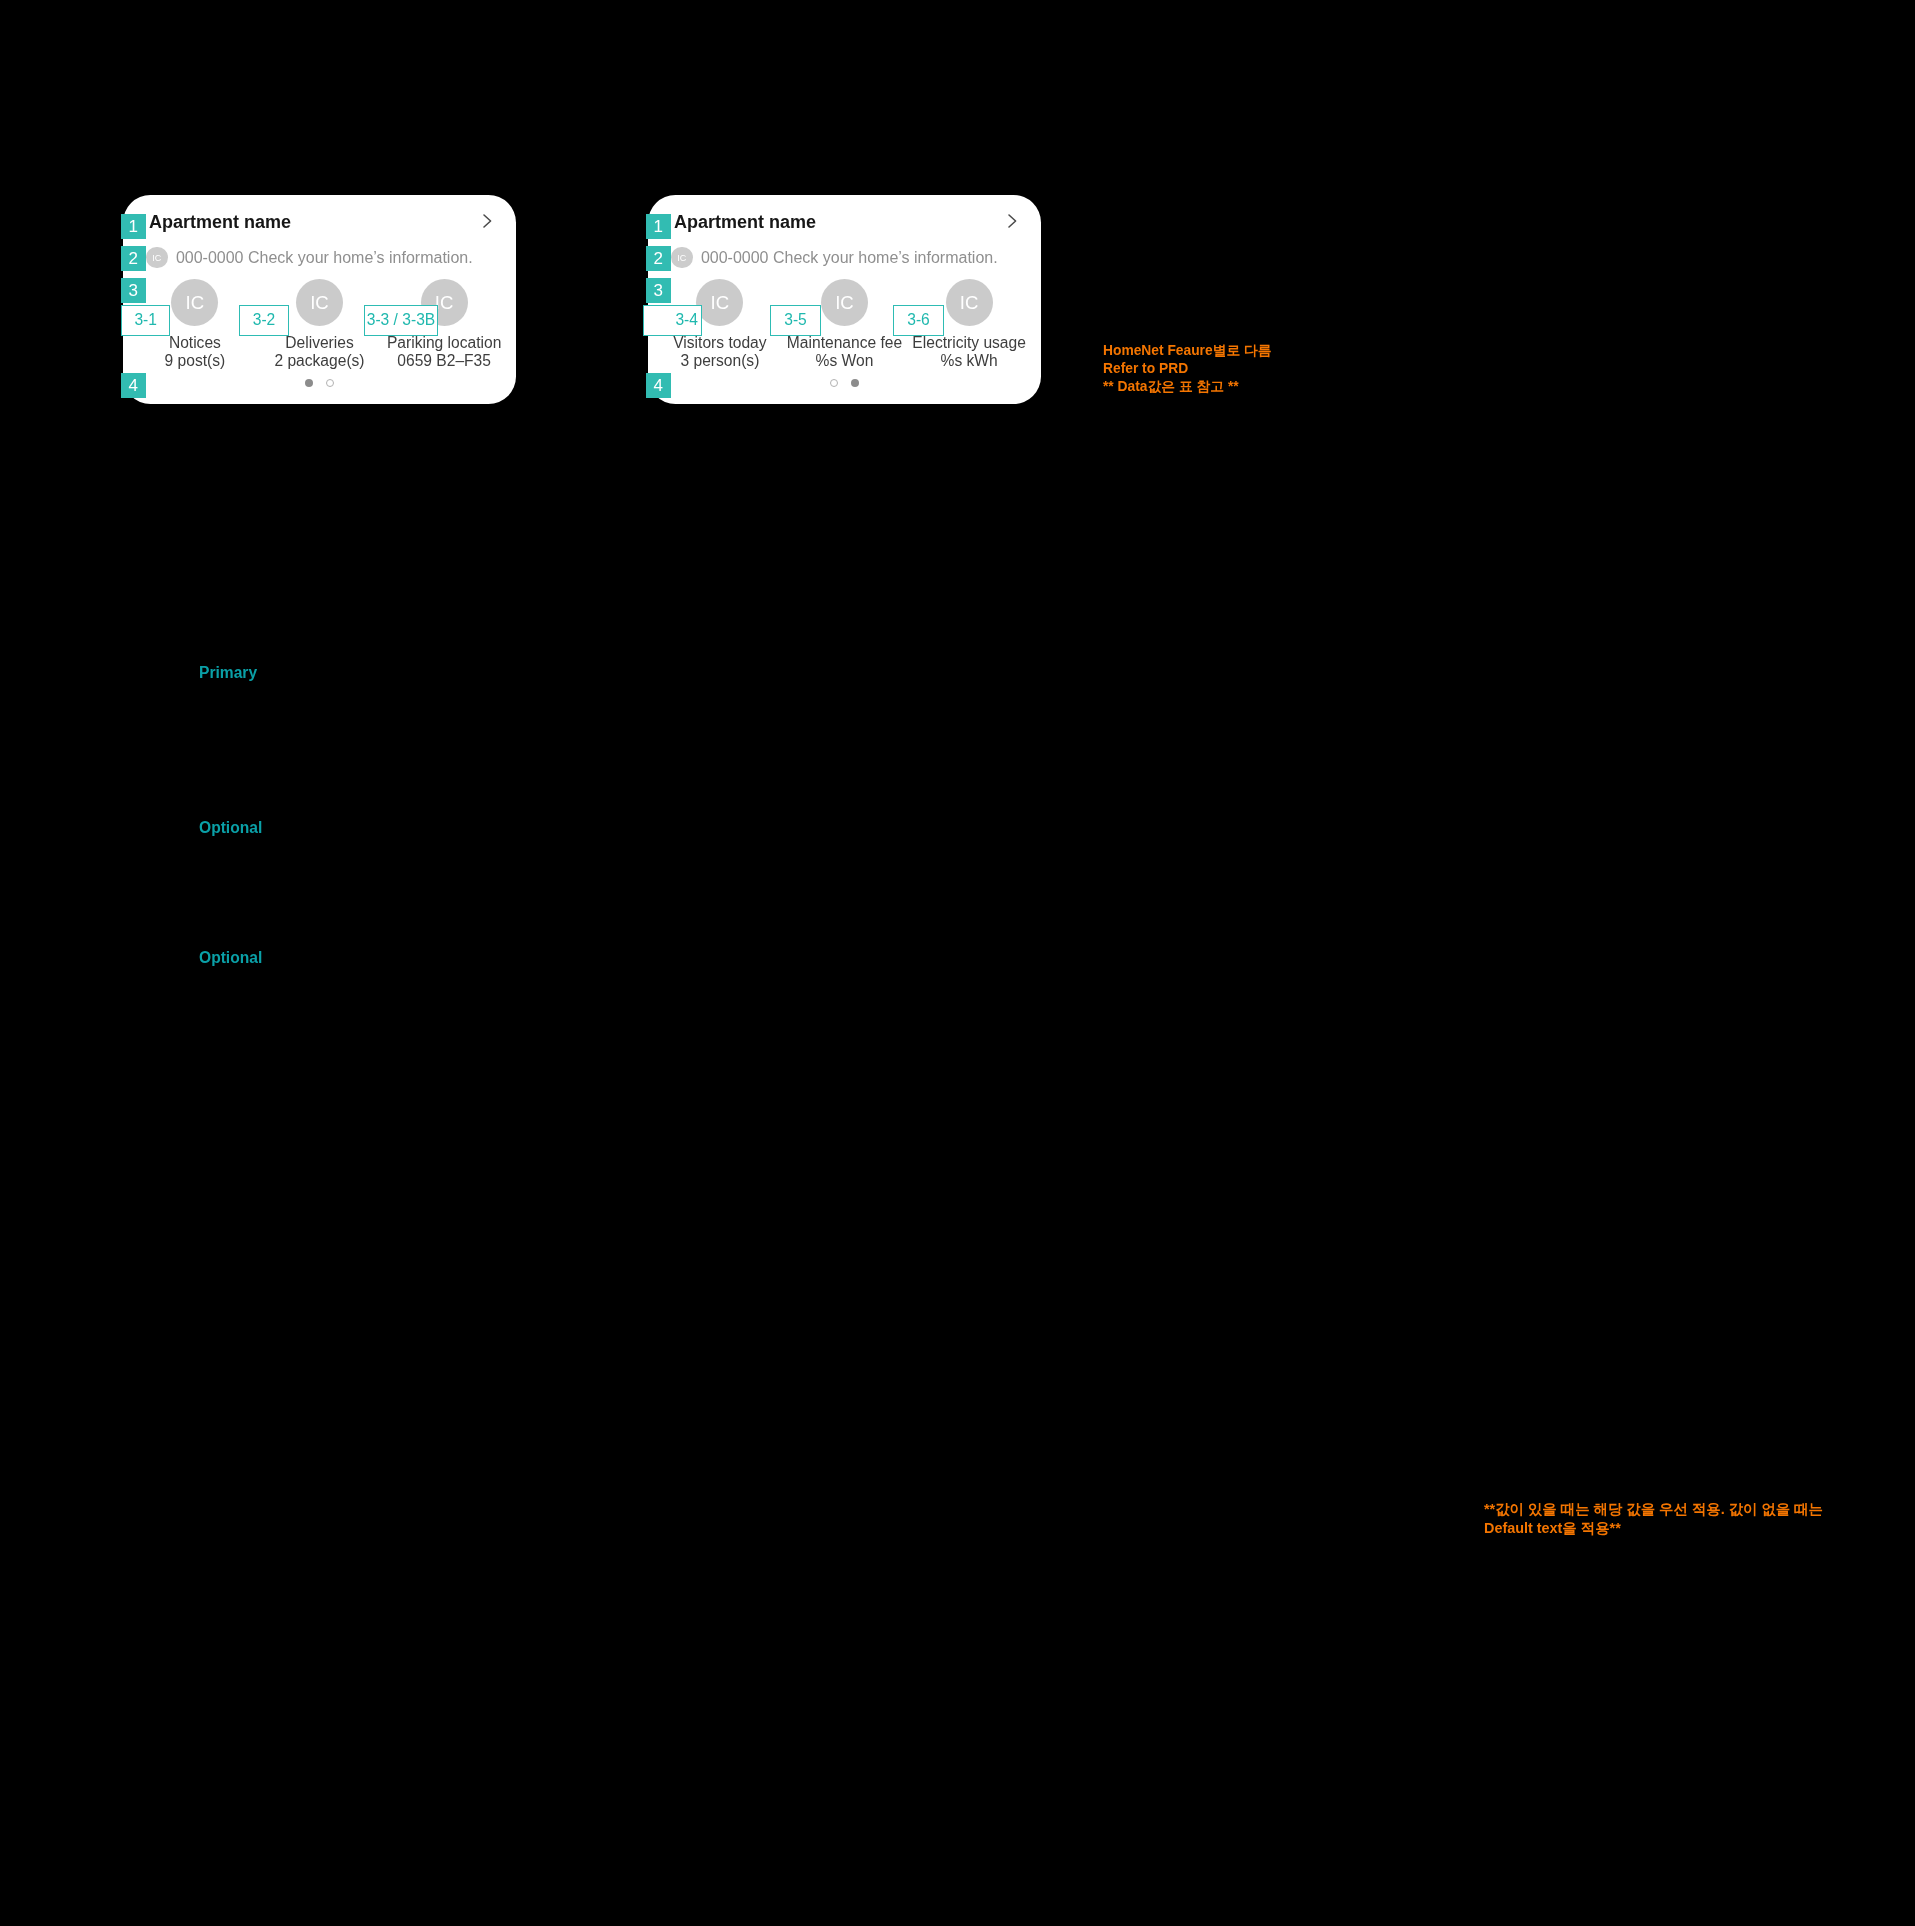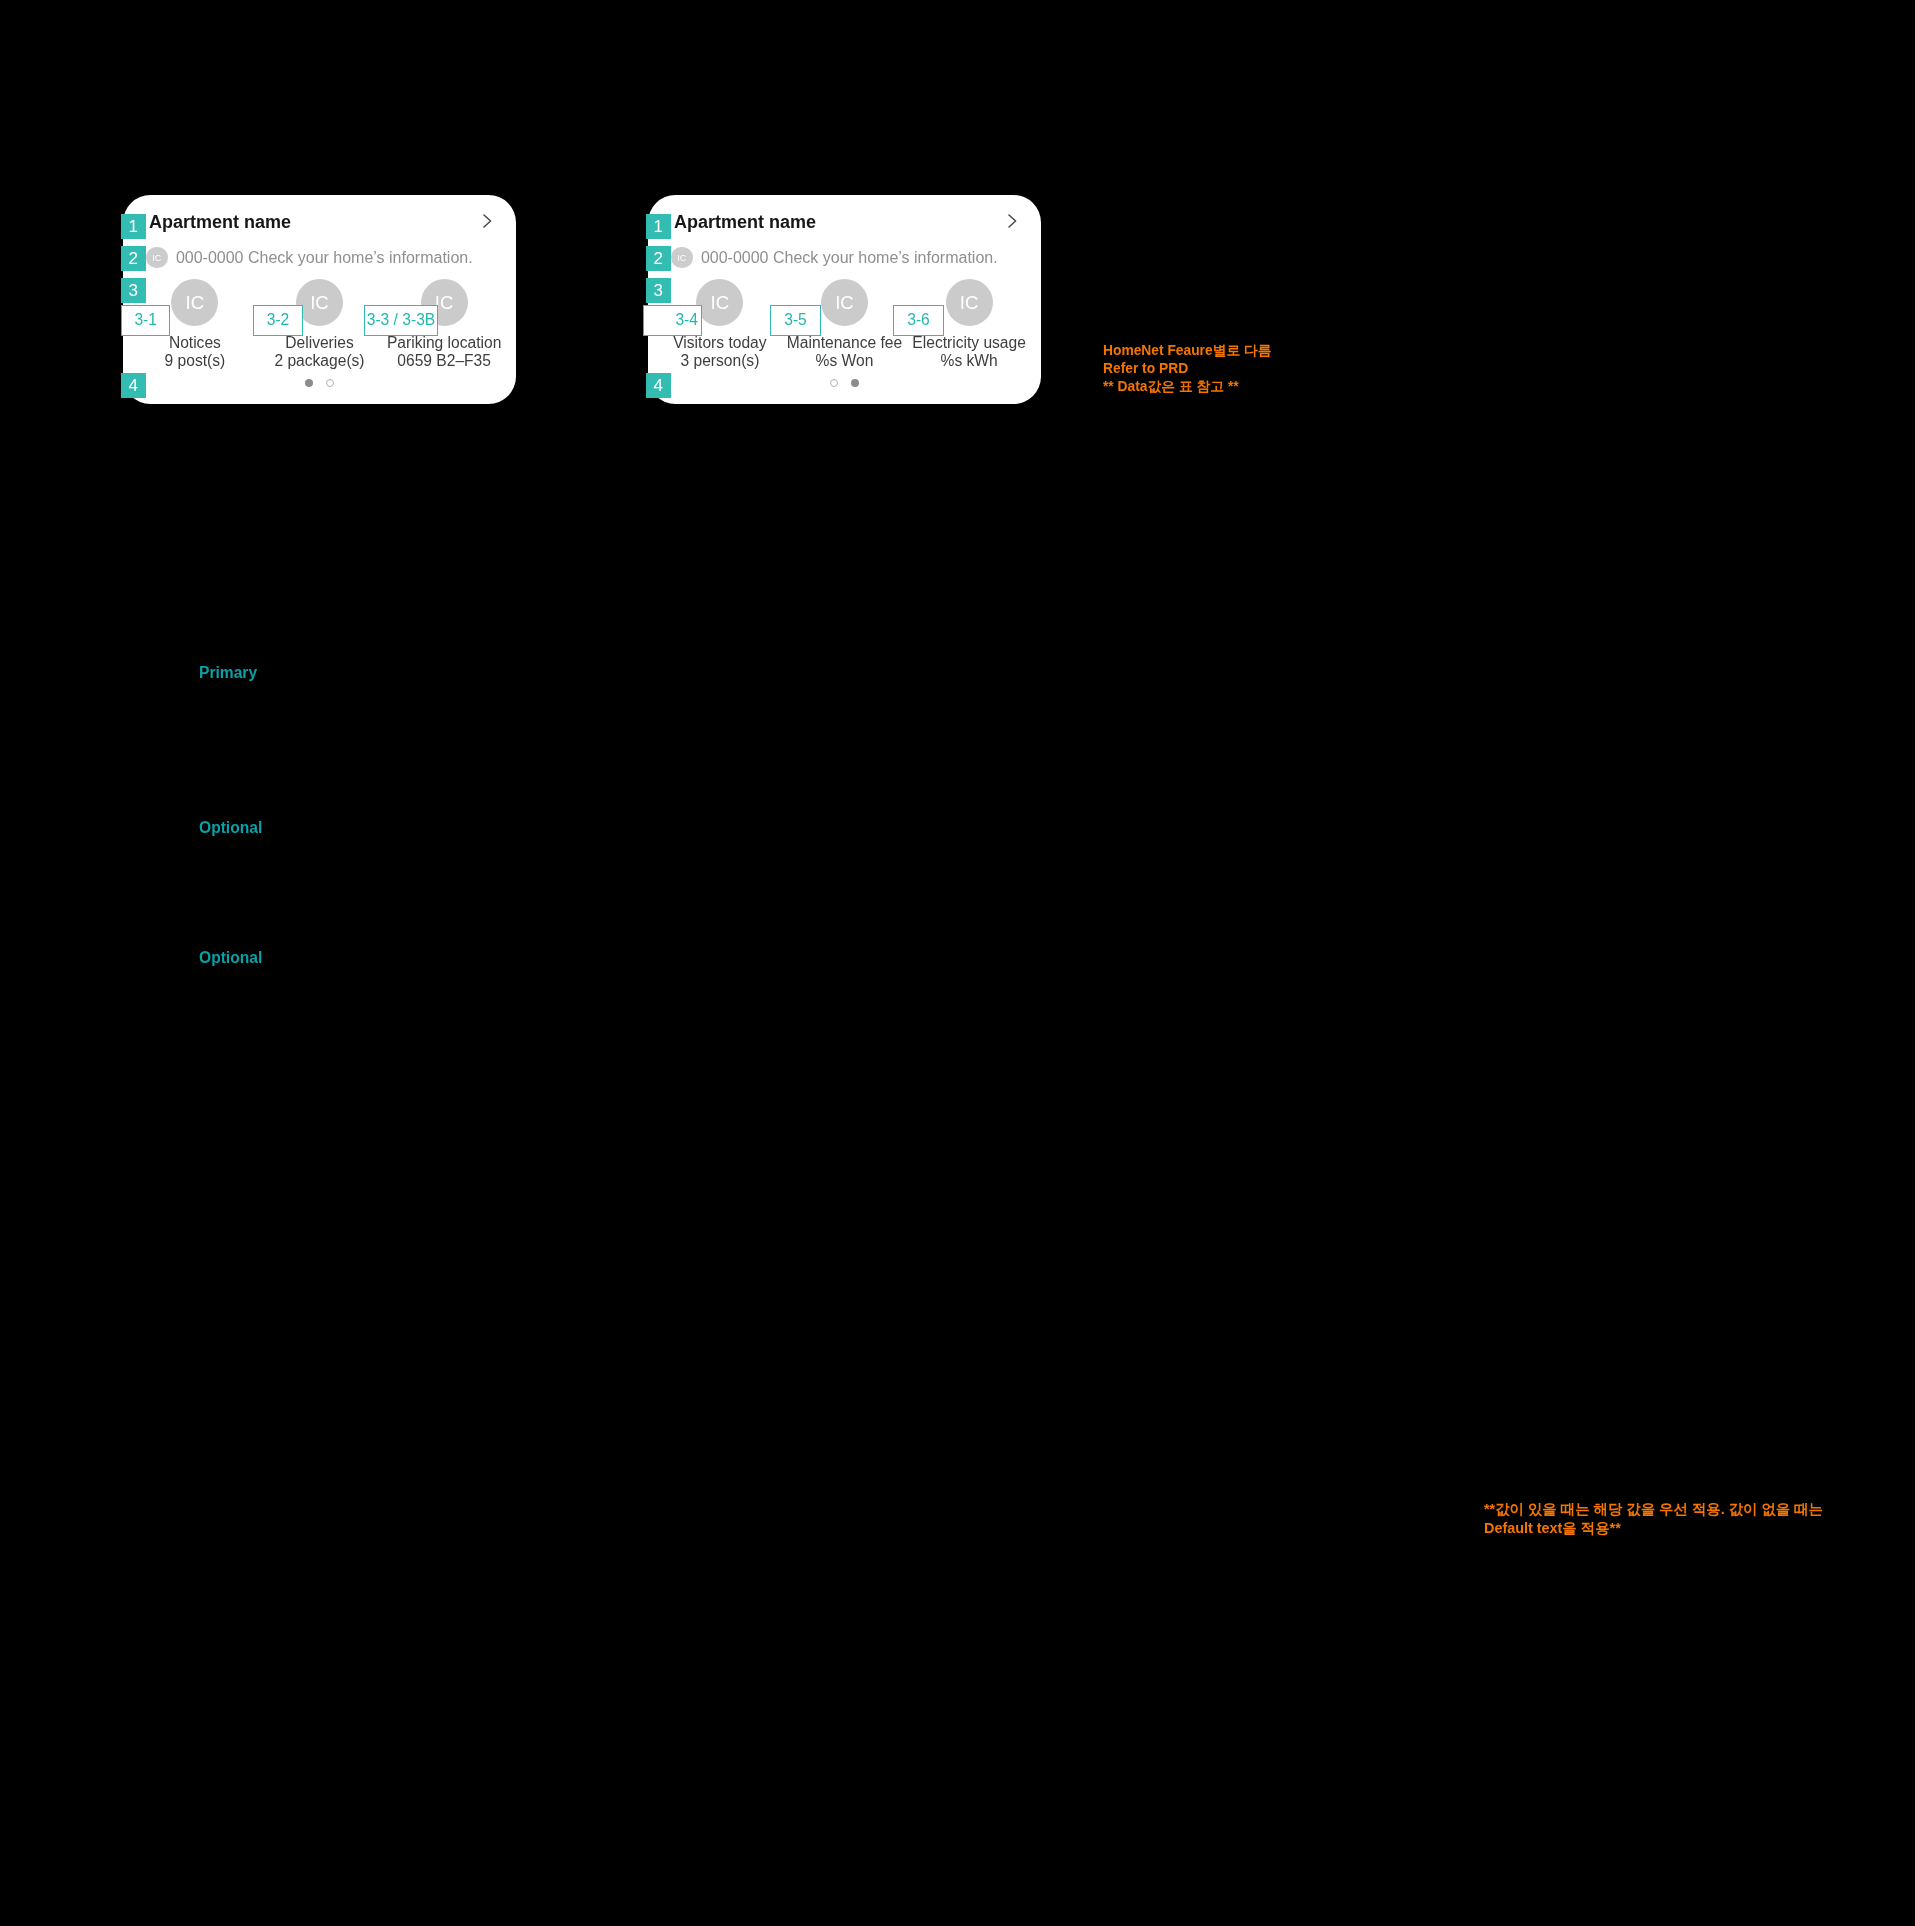"3-2" div.tag-box { left: 130px -> 116px }
